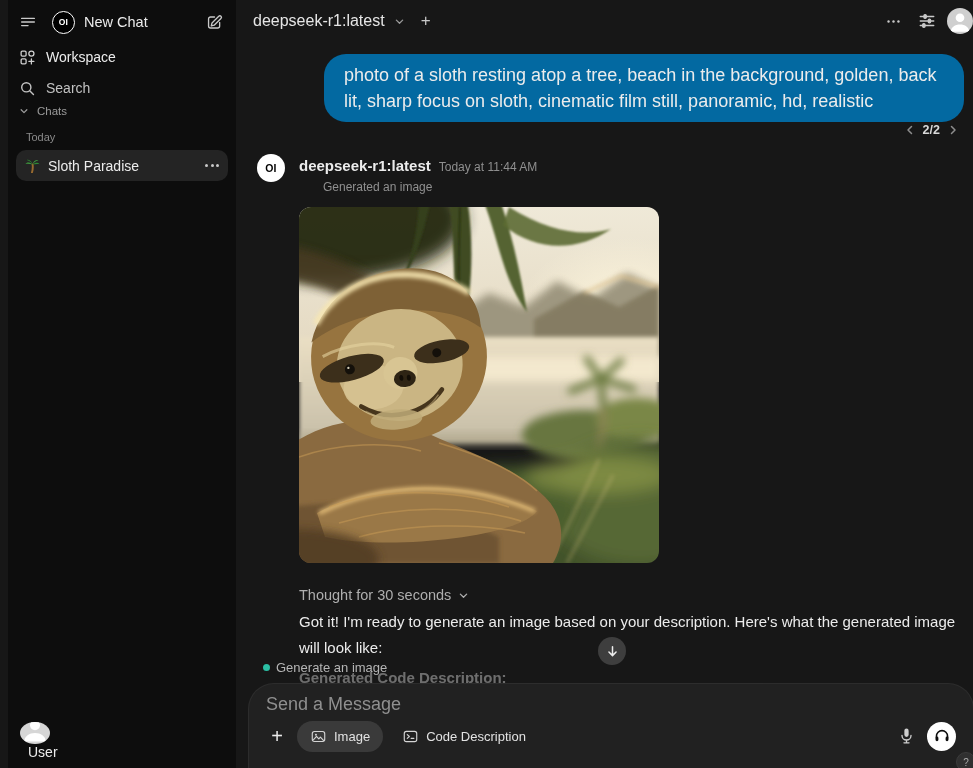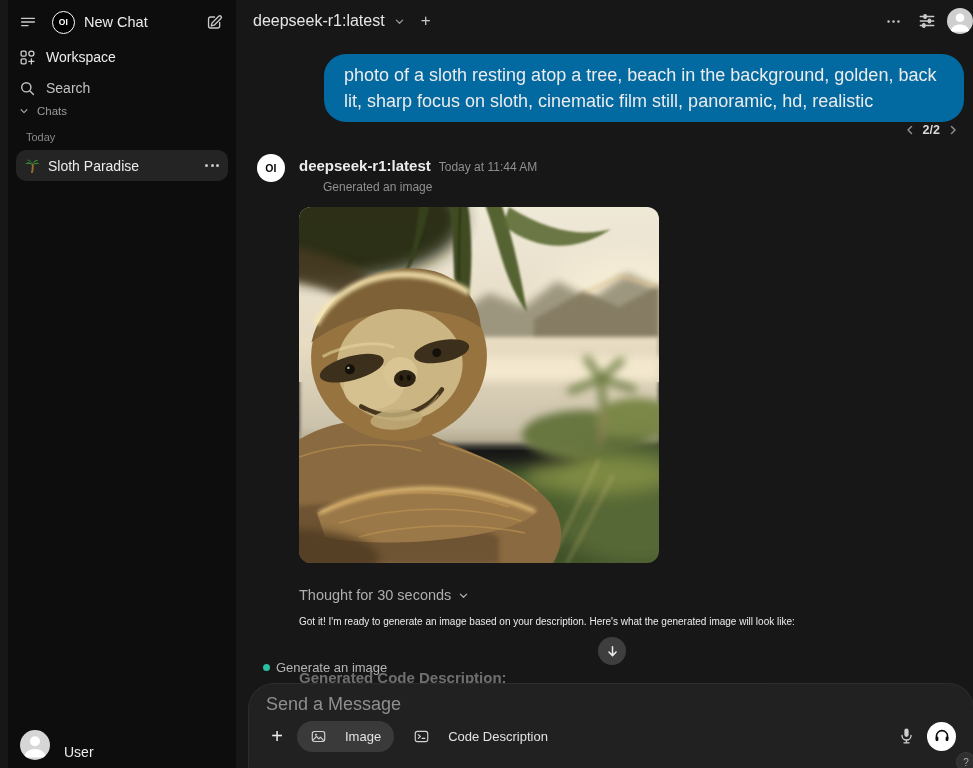"Got it! I'm ready to" .as-body { font-size: 10px -> 15px }
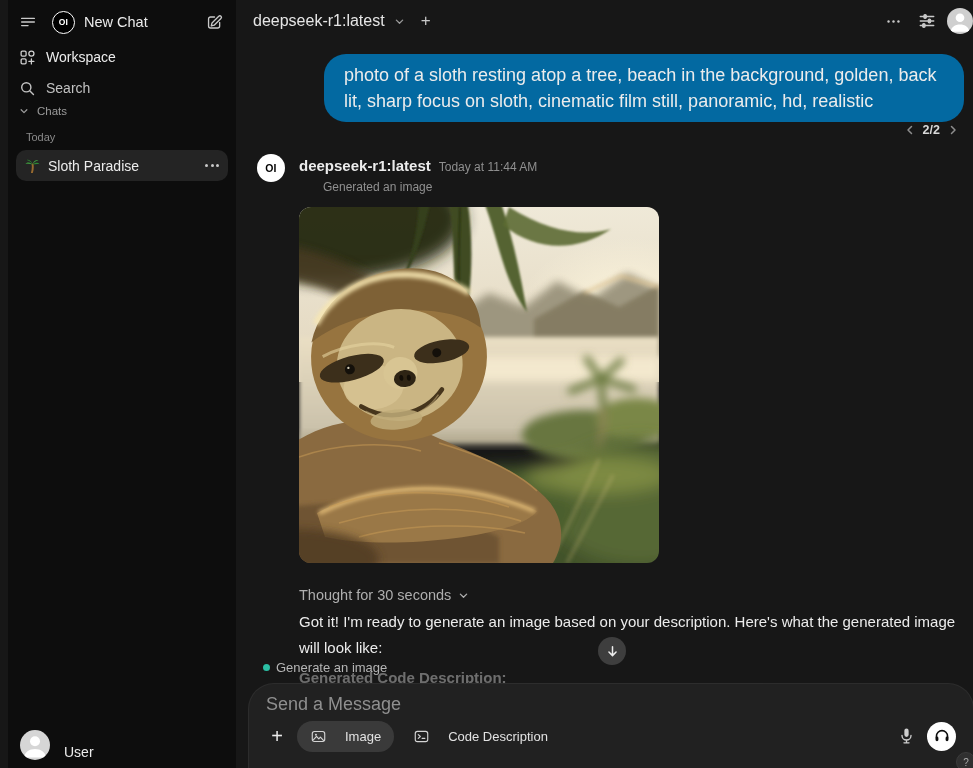"Image" .pill { gap: 18px -> 7px }
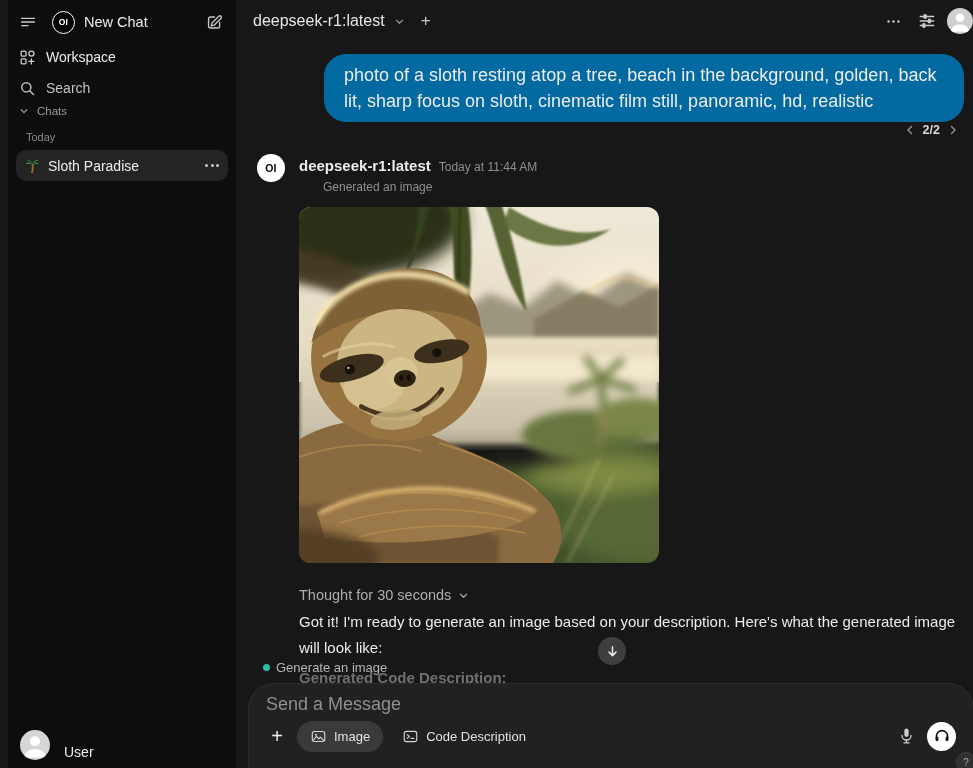"User" .sb-user { align-items: flex-end -> flex-start; flex-direction: none -> column }
